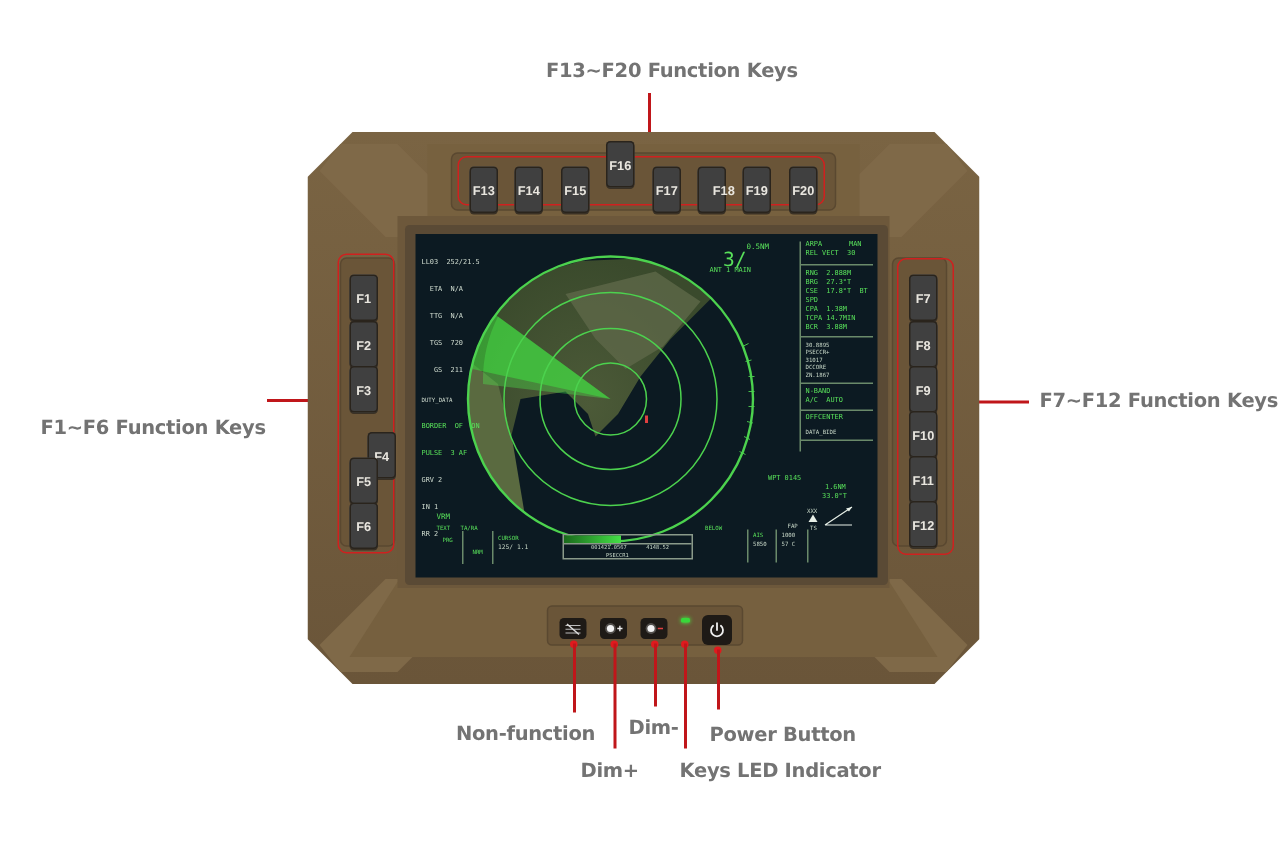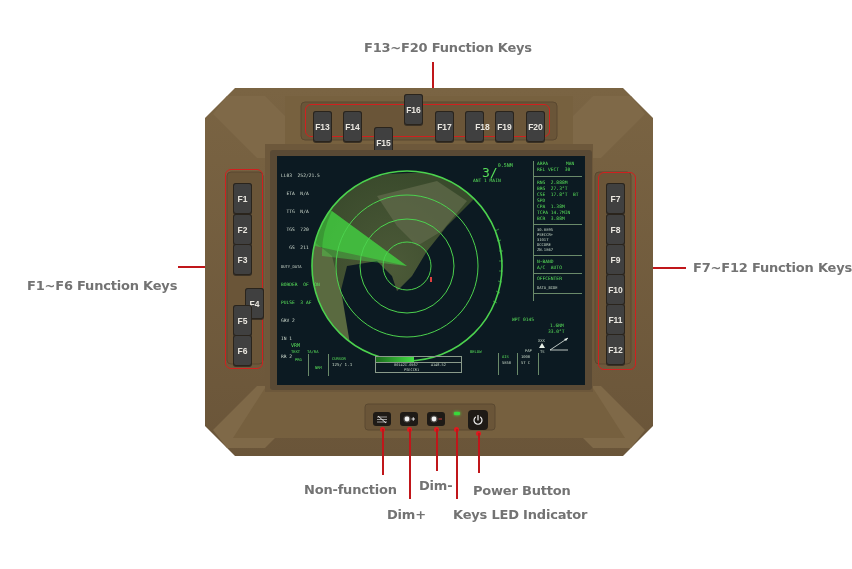"F15" div.fkey { margin-top: 16px -> none }
